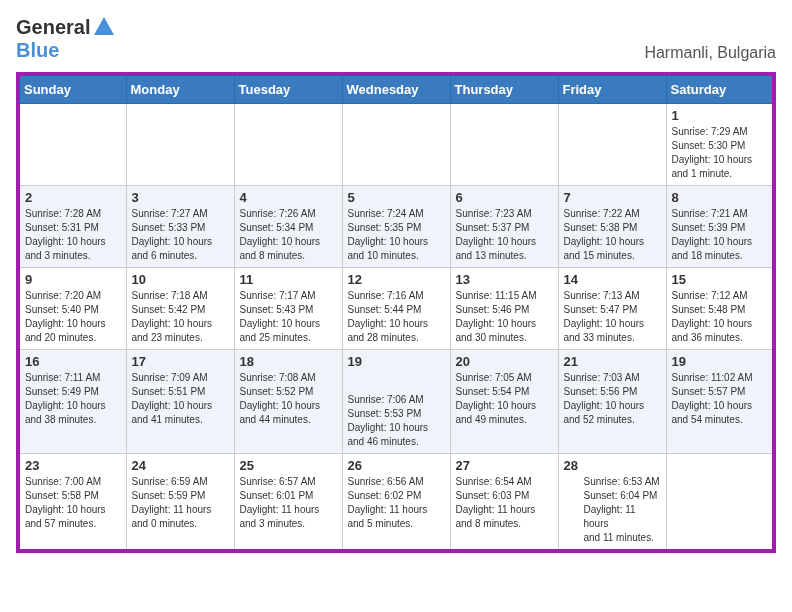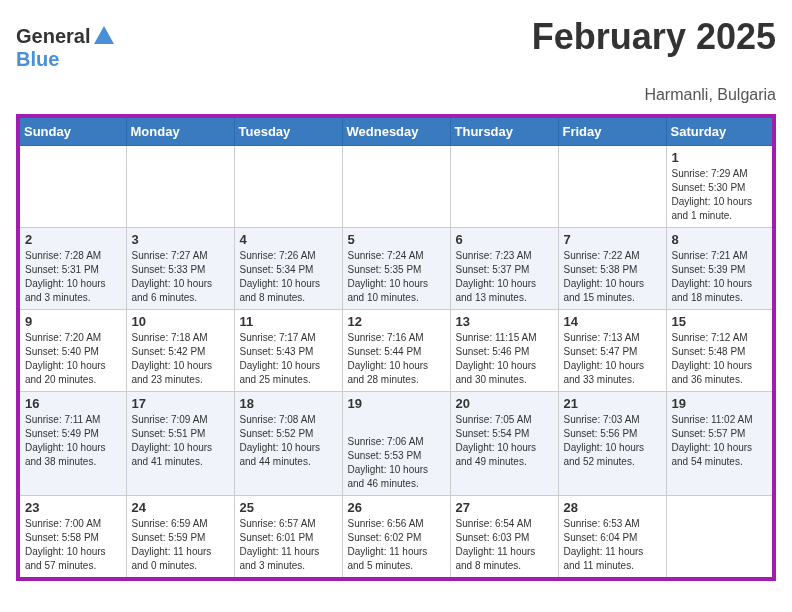"General" .logo-text { margin-top: 9px -> none }
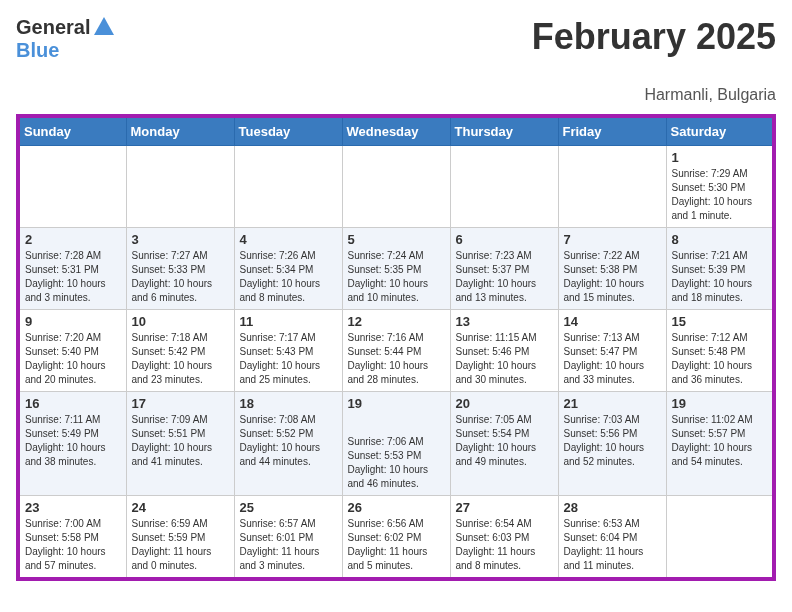"February 2025" div.month-title { html: <div>February 2025</div> -> none }
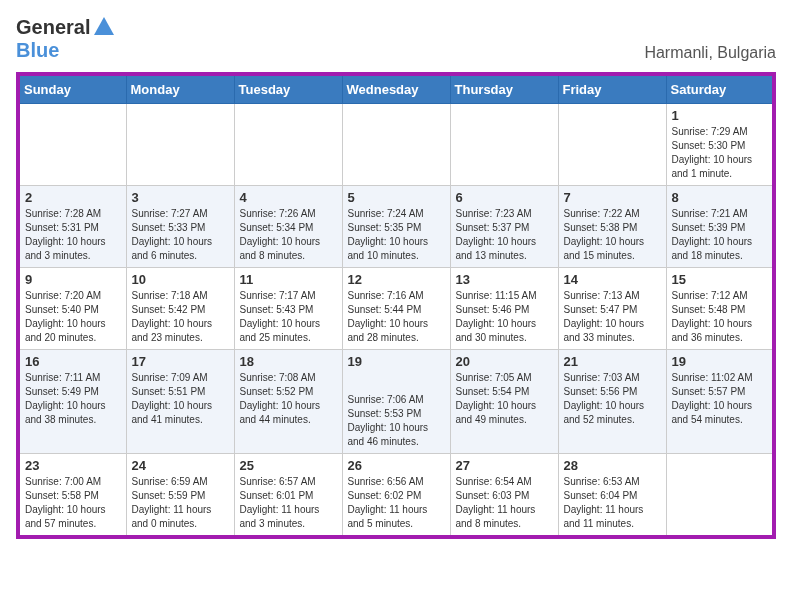"Sunrise: 6:53 AM" div.day-info { margin-left: none -> 20px }
